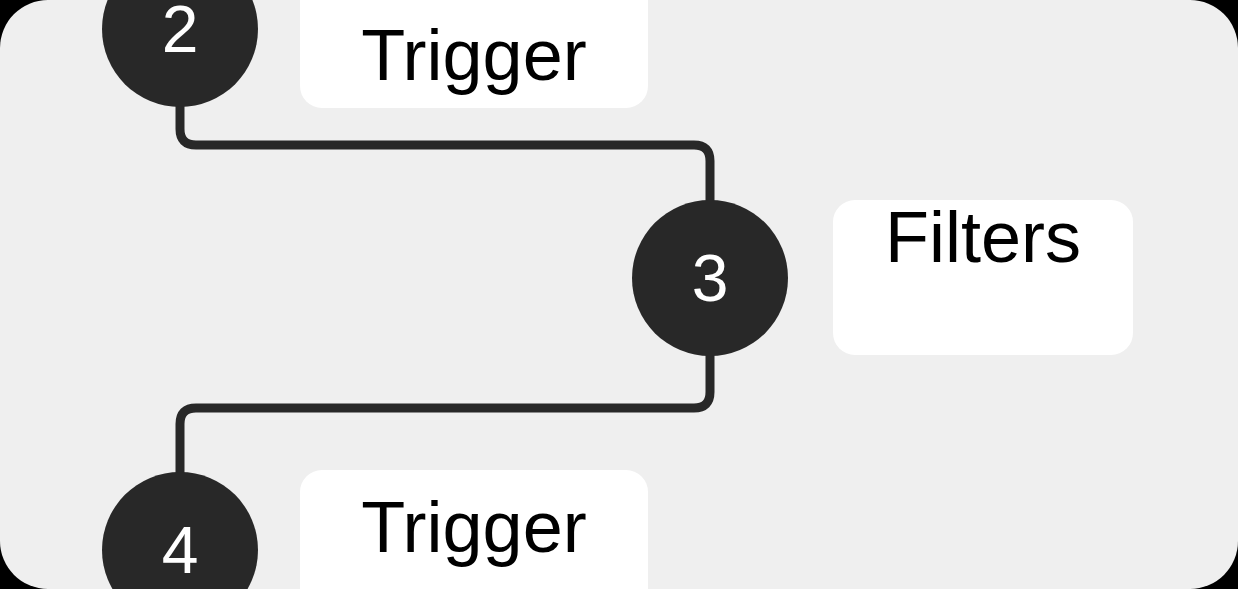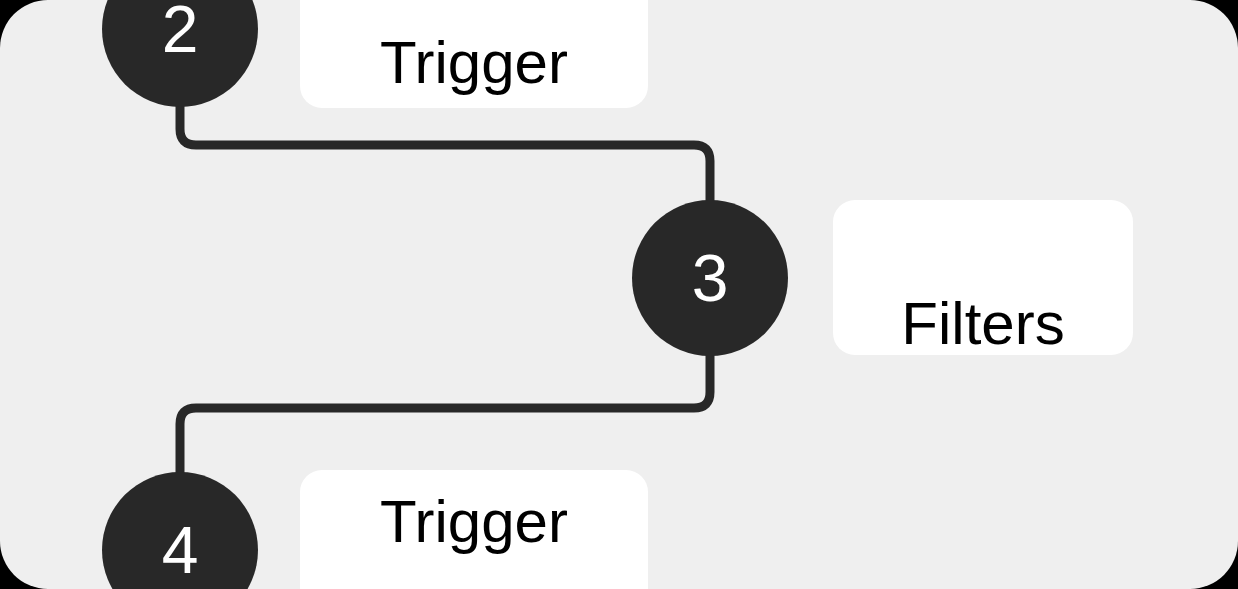"Trigger" .step-card-label { font-size: 60px -> 72px }
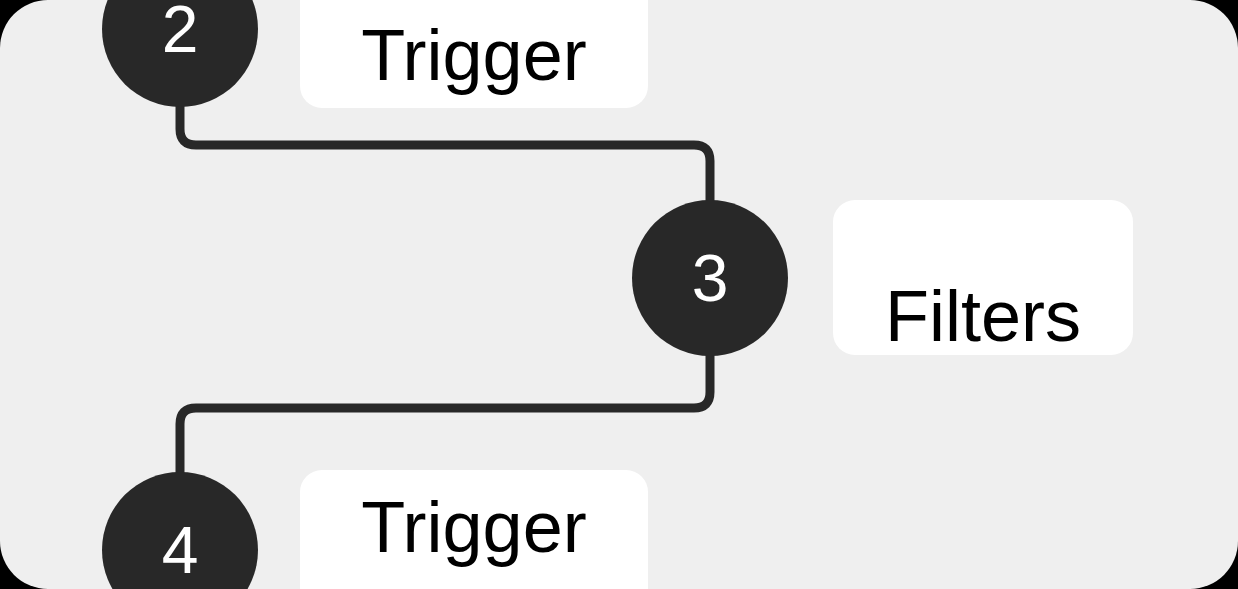"Filters" .step-card { align-items: flex-end -> flex-start }
